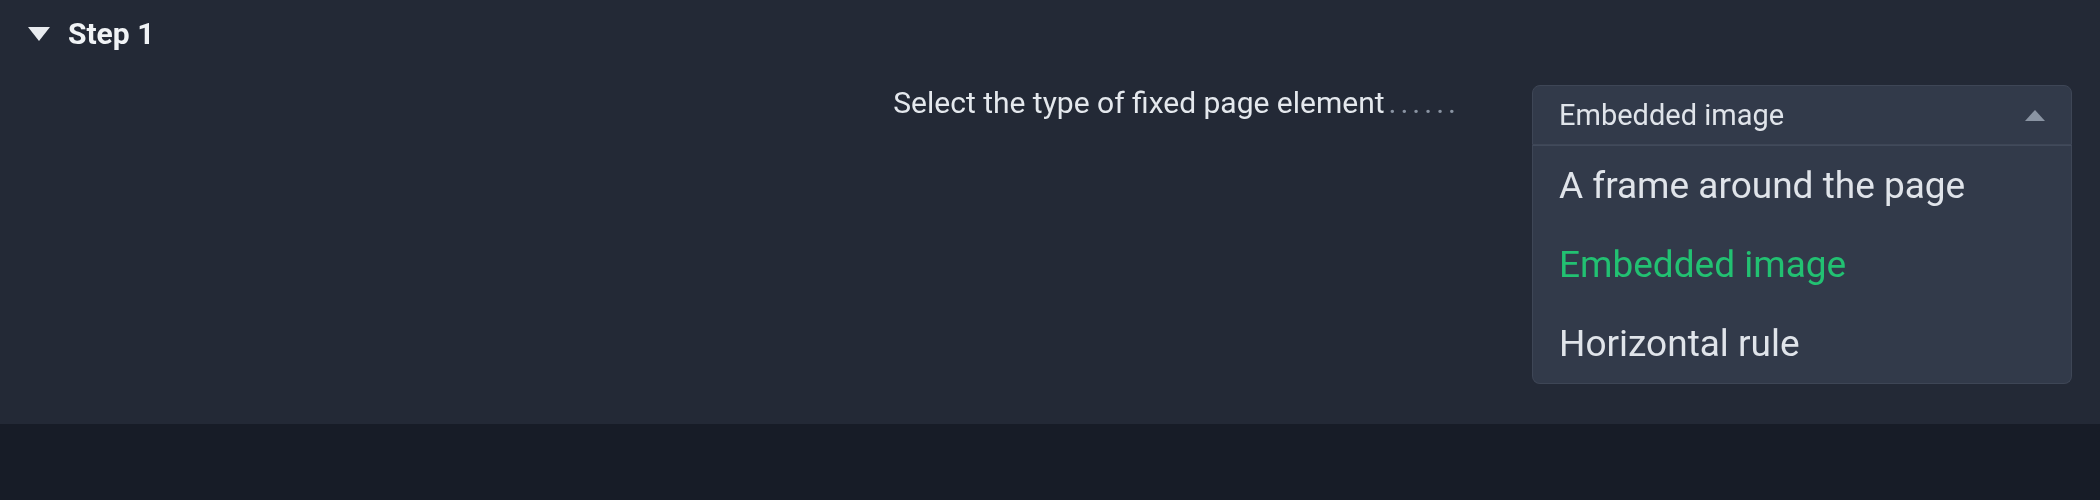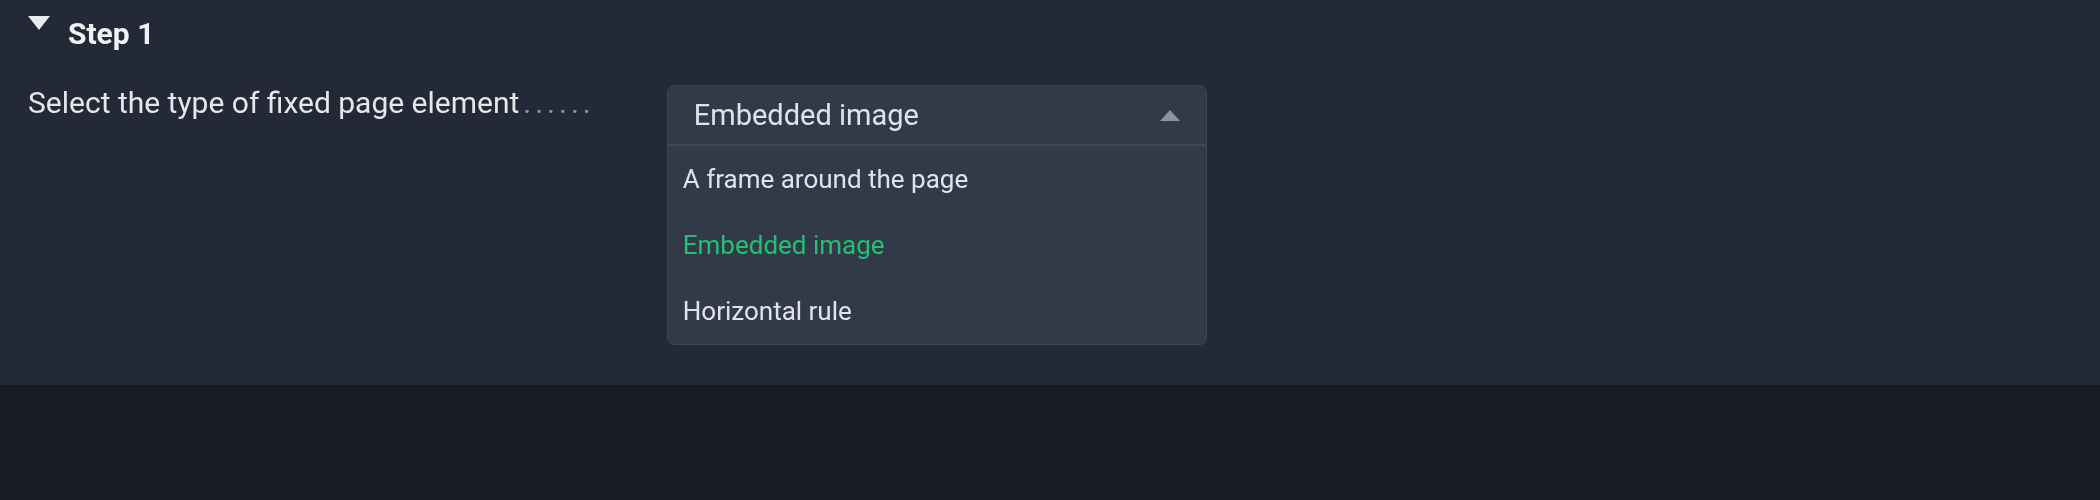"Step 1" .step-header { align-items: none -> center }
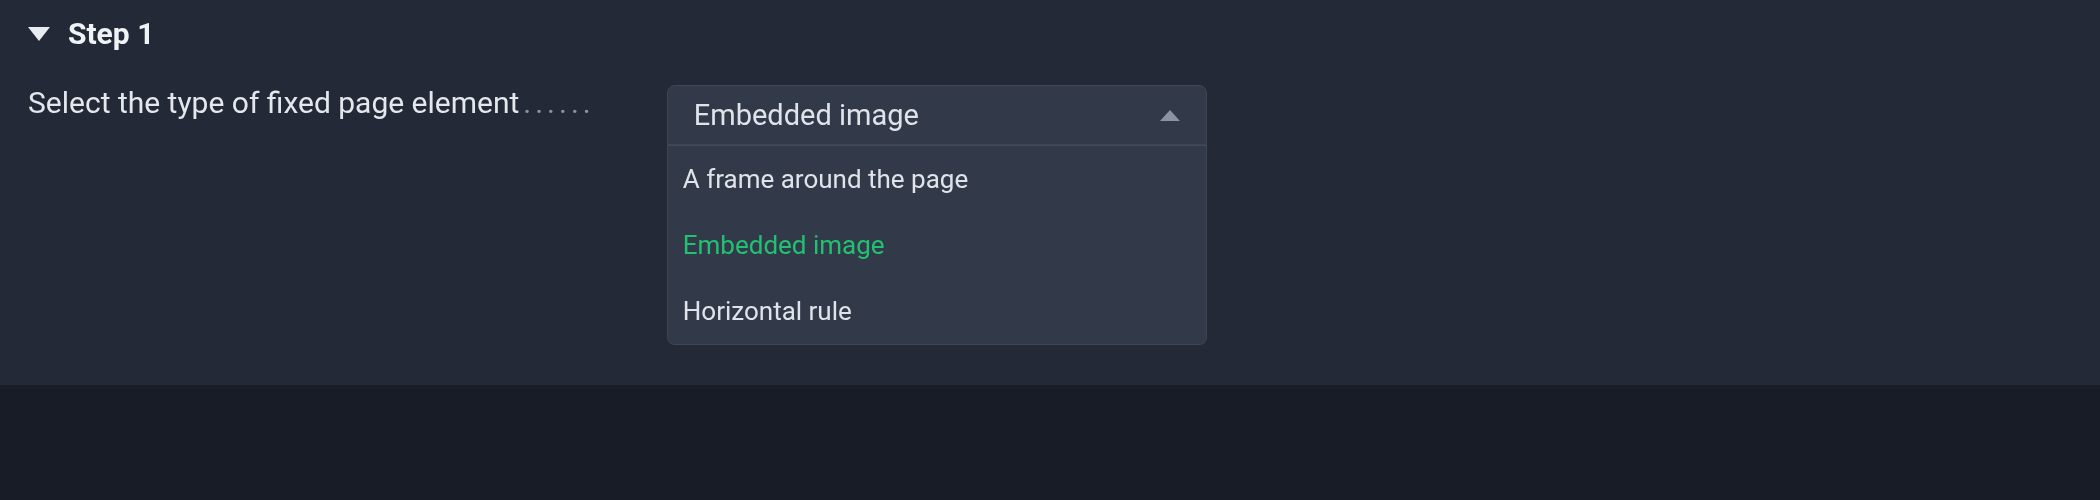"Select the type of fixed" .field-row { justify-content: none -> flex-end }
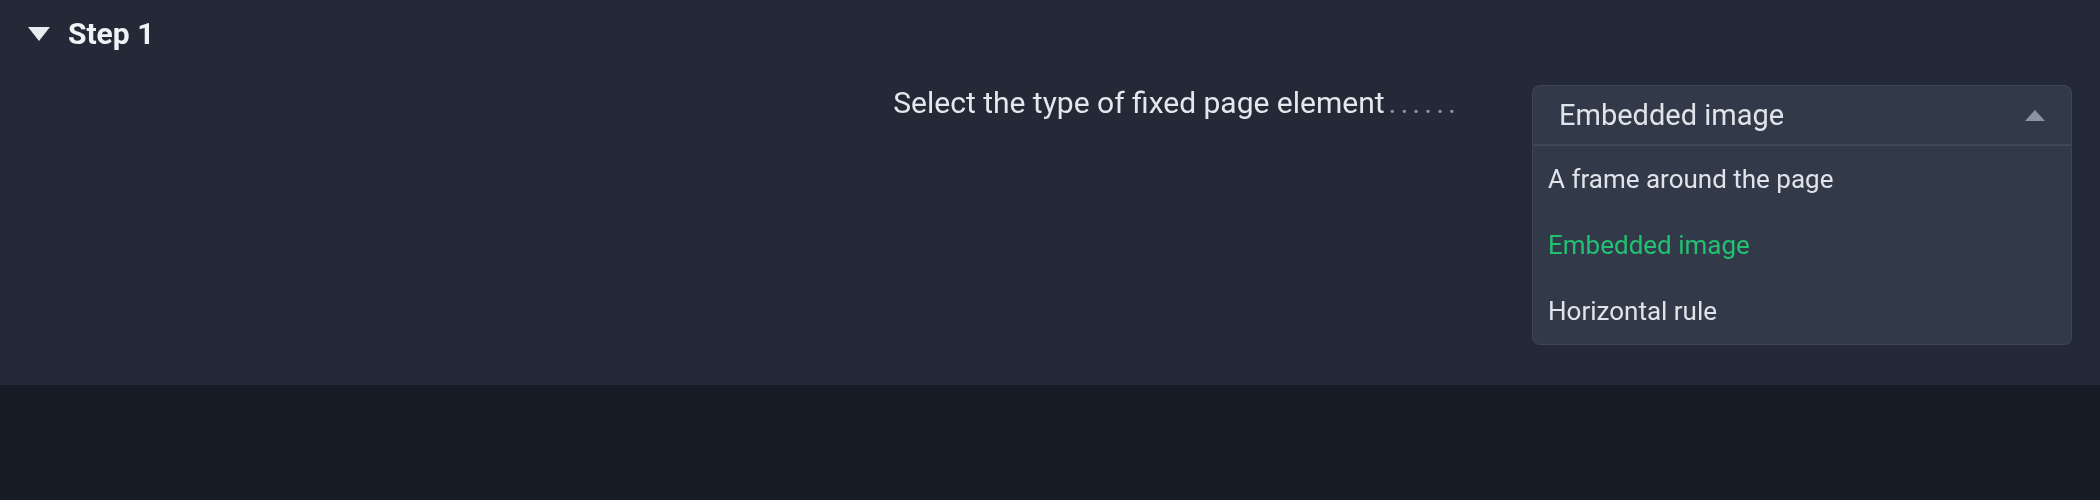"A frame around the page" .dropdown-option { font-size: 26px -> 37px; padding: 18px 15px -> 18px 26px }
